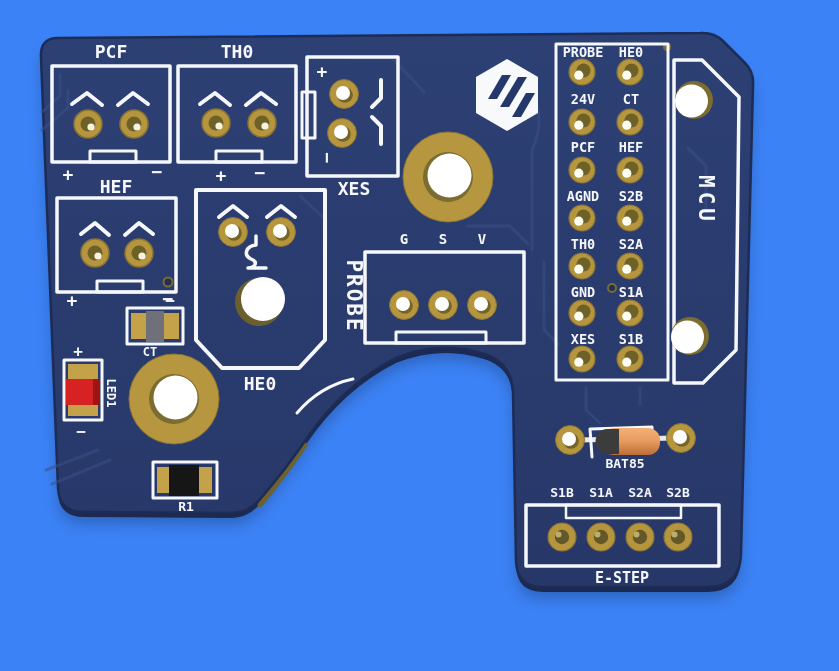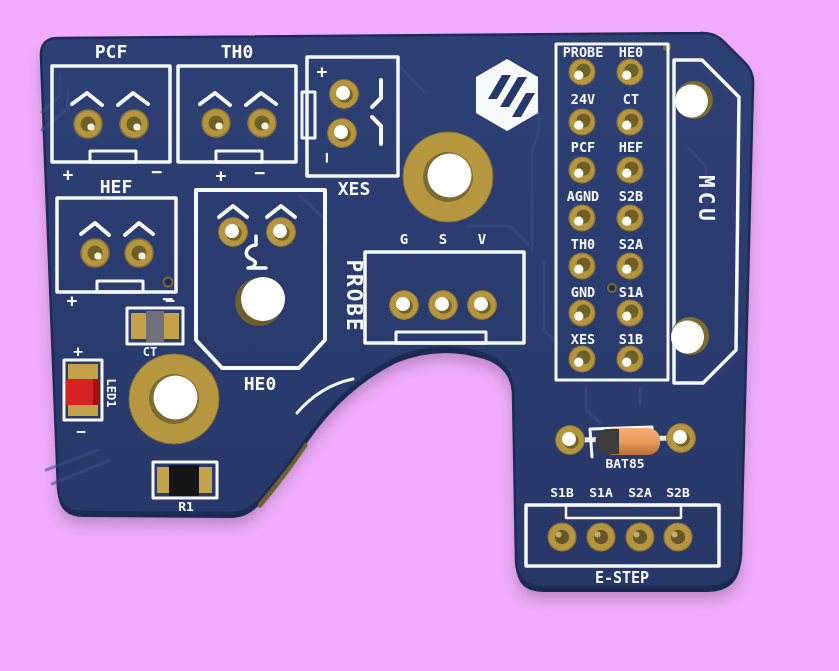"PCF" .stage { background: #f0abfc -> #3b82f6 }
